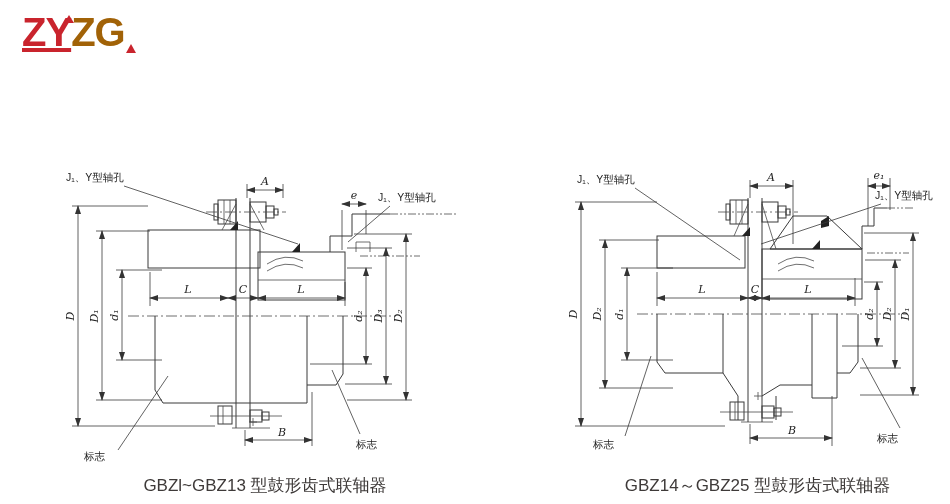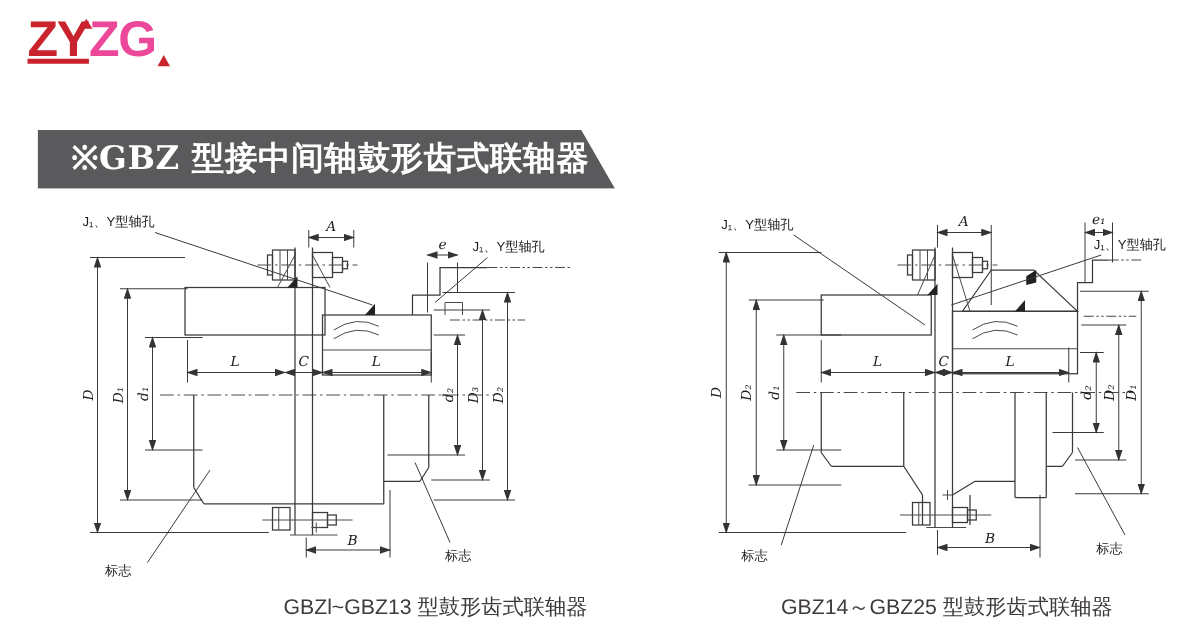"ZG" #logo .p2 { color: #ec4899 -> #a16207 }
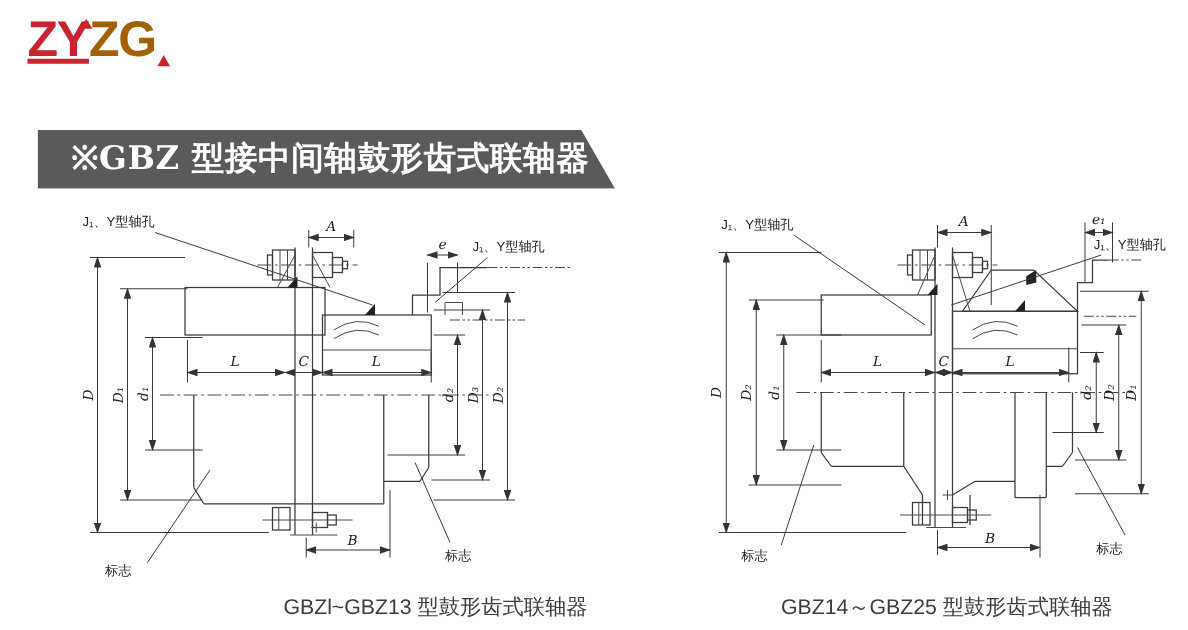"※GBZ 型接中间轴鼓形齿式联轴器" div { html: <div> <span>※GBZ 型接中间轴鼓形齿式联轴器</span> </div> -> none }
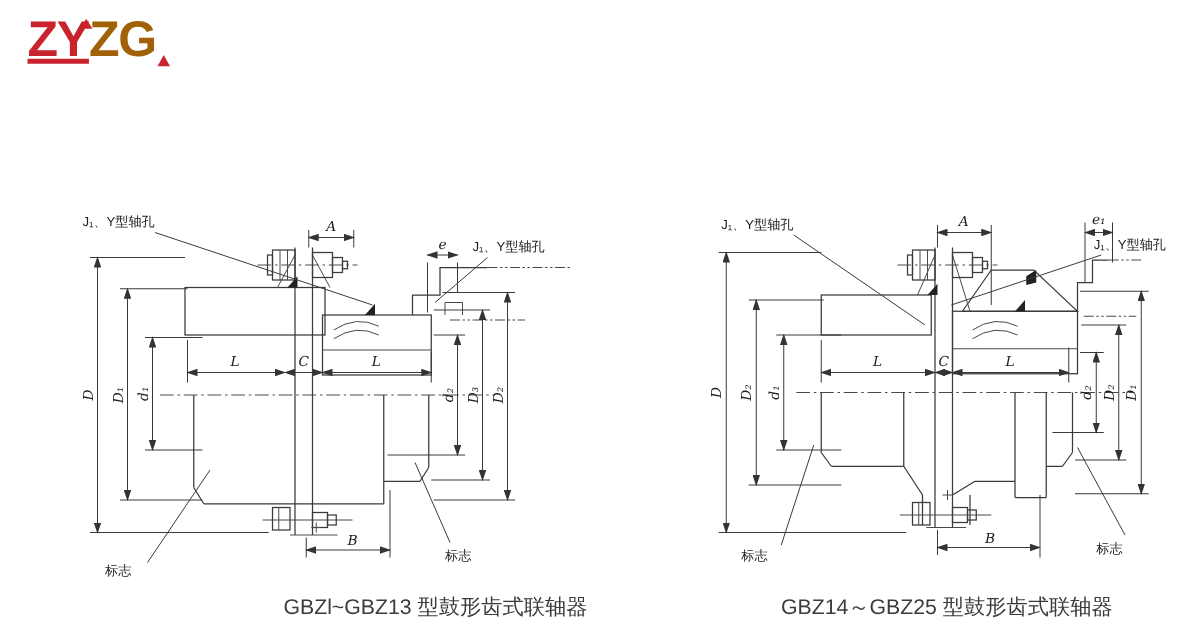"GBZl~GBZ13 型鼓形齿式联轴器" #capL { text-align: right -> none }
